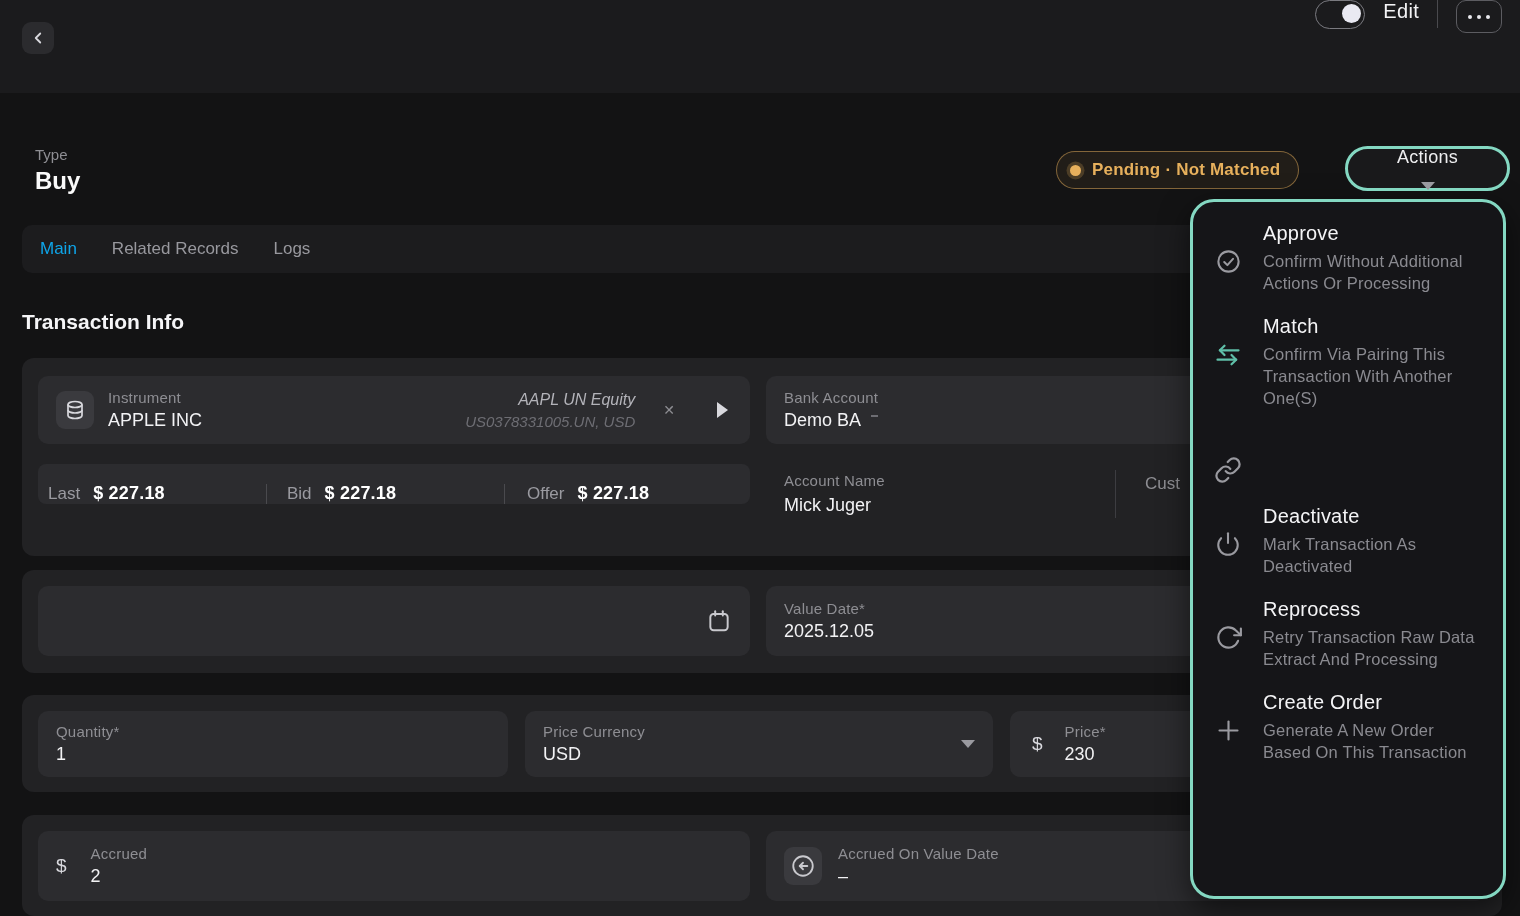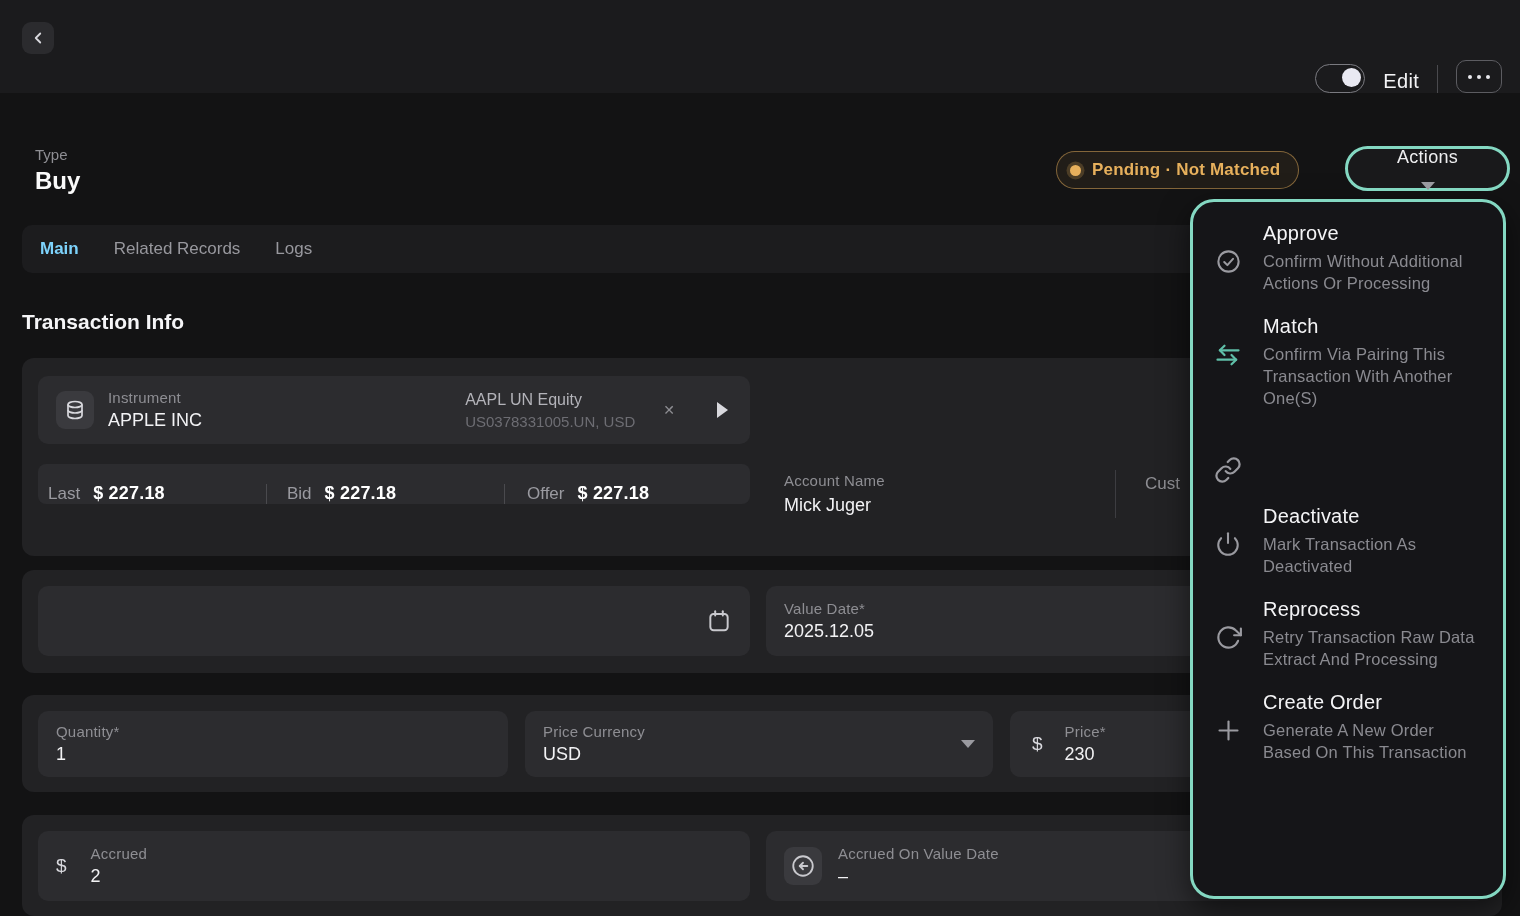"Edit" .top-right { align-items: flex-end -> flex-start }
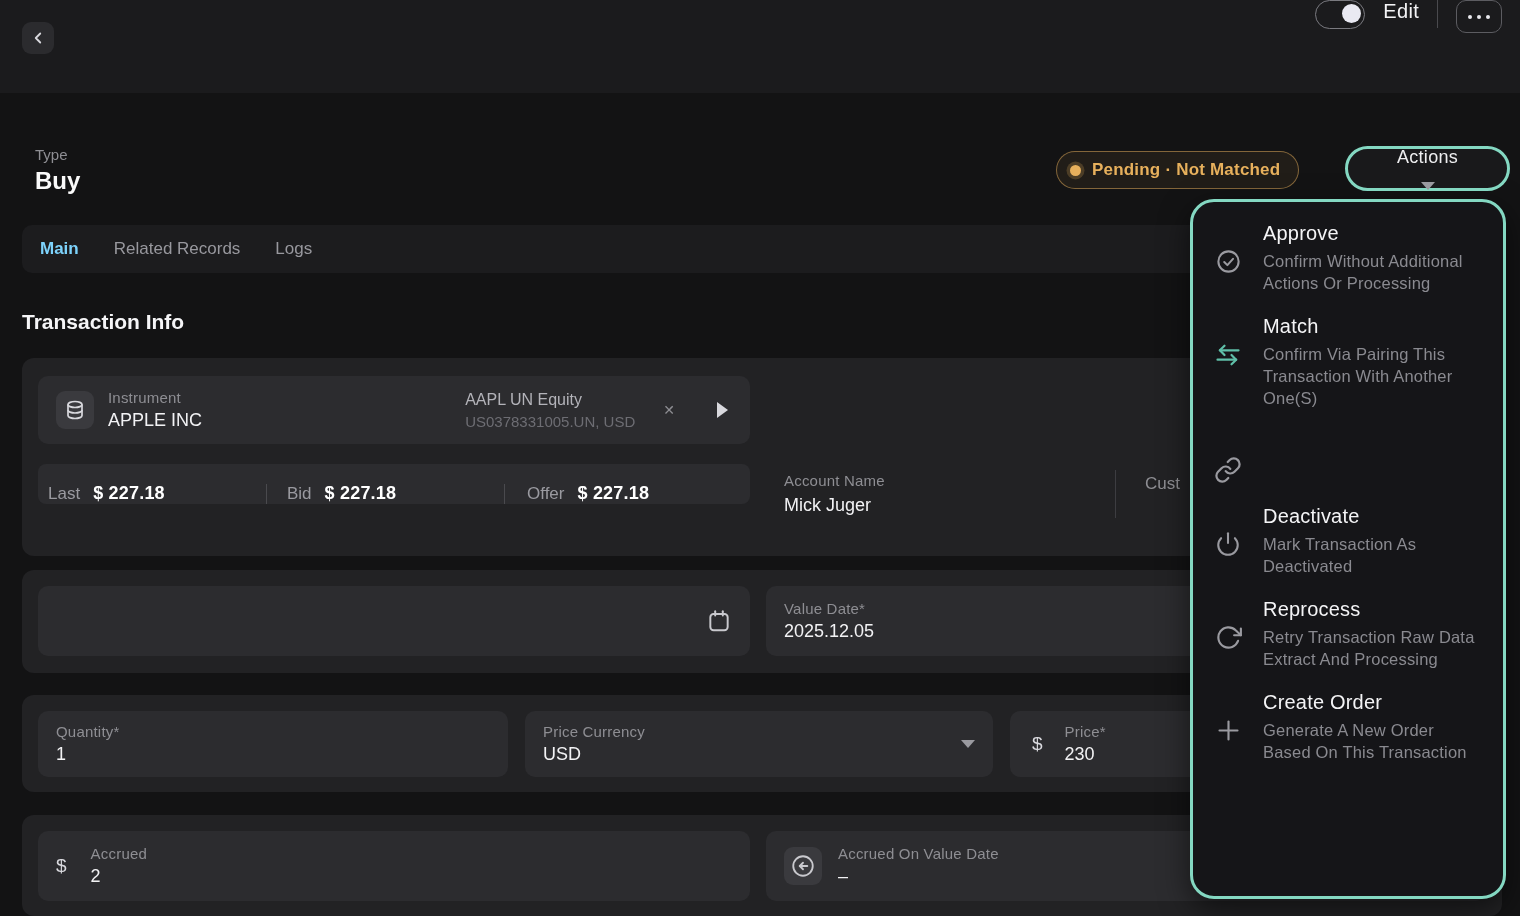"Main" .tab.active { color: #7dd3fc -> #0ea5e9; font-weight: bold -> normal }
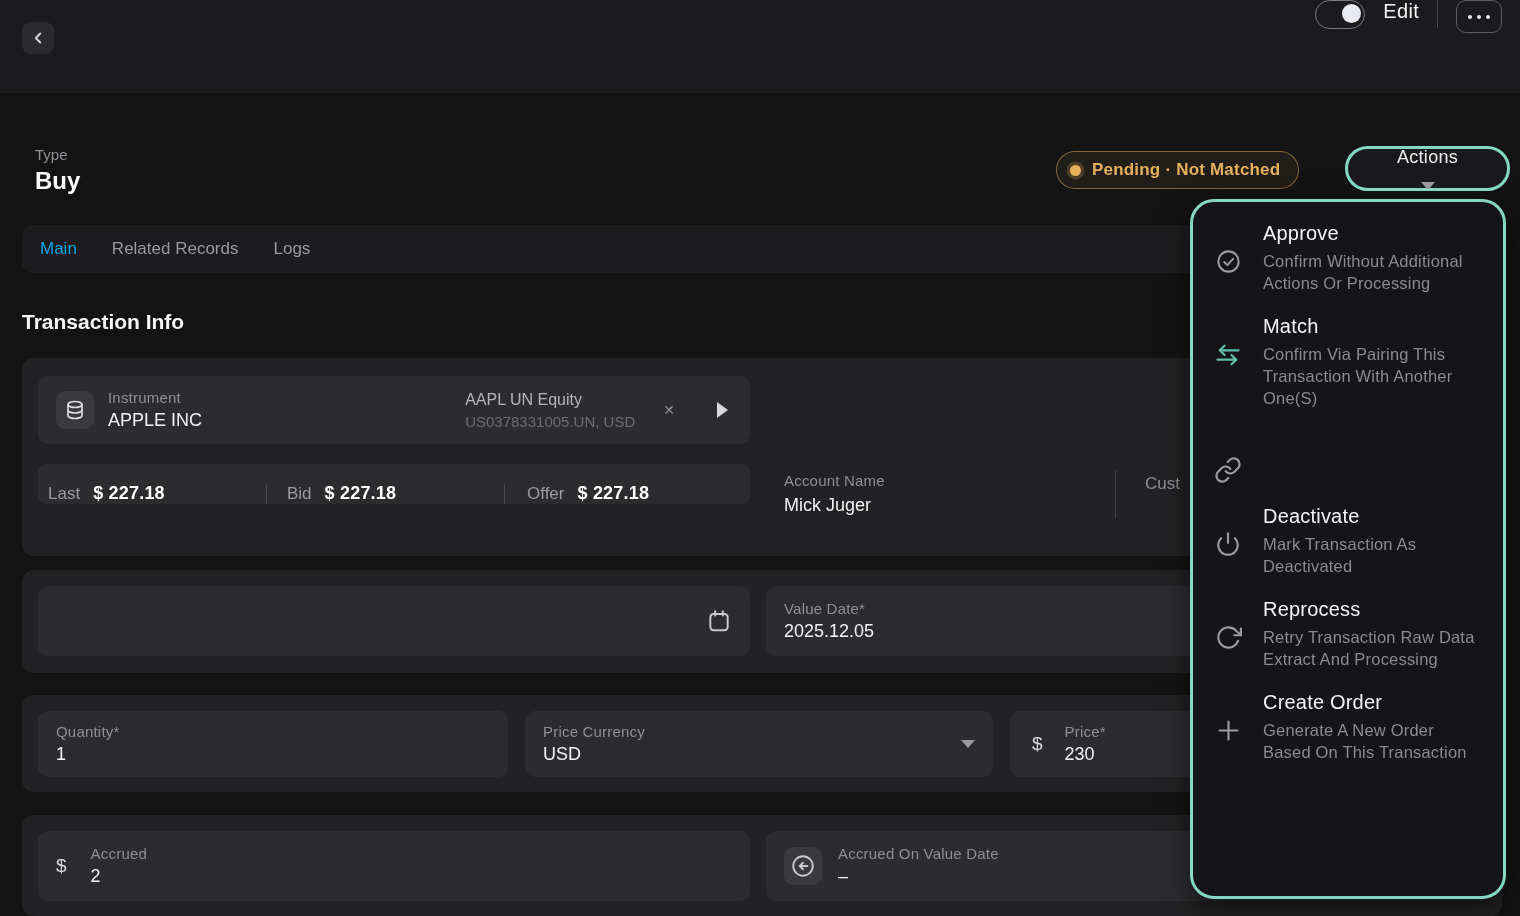"AAPL UN Equity" .instr-right { align-items: flex-start -> flex-end; font-style: none -> italic }
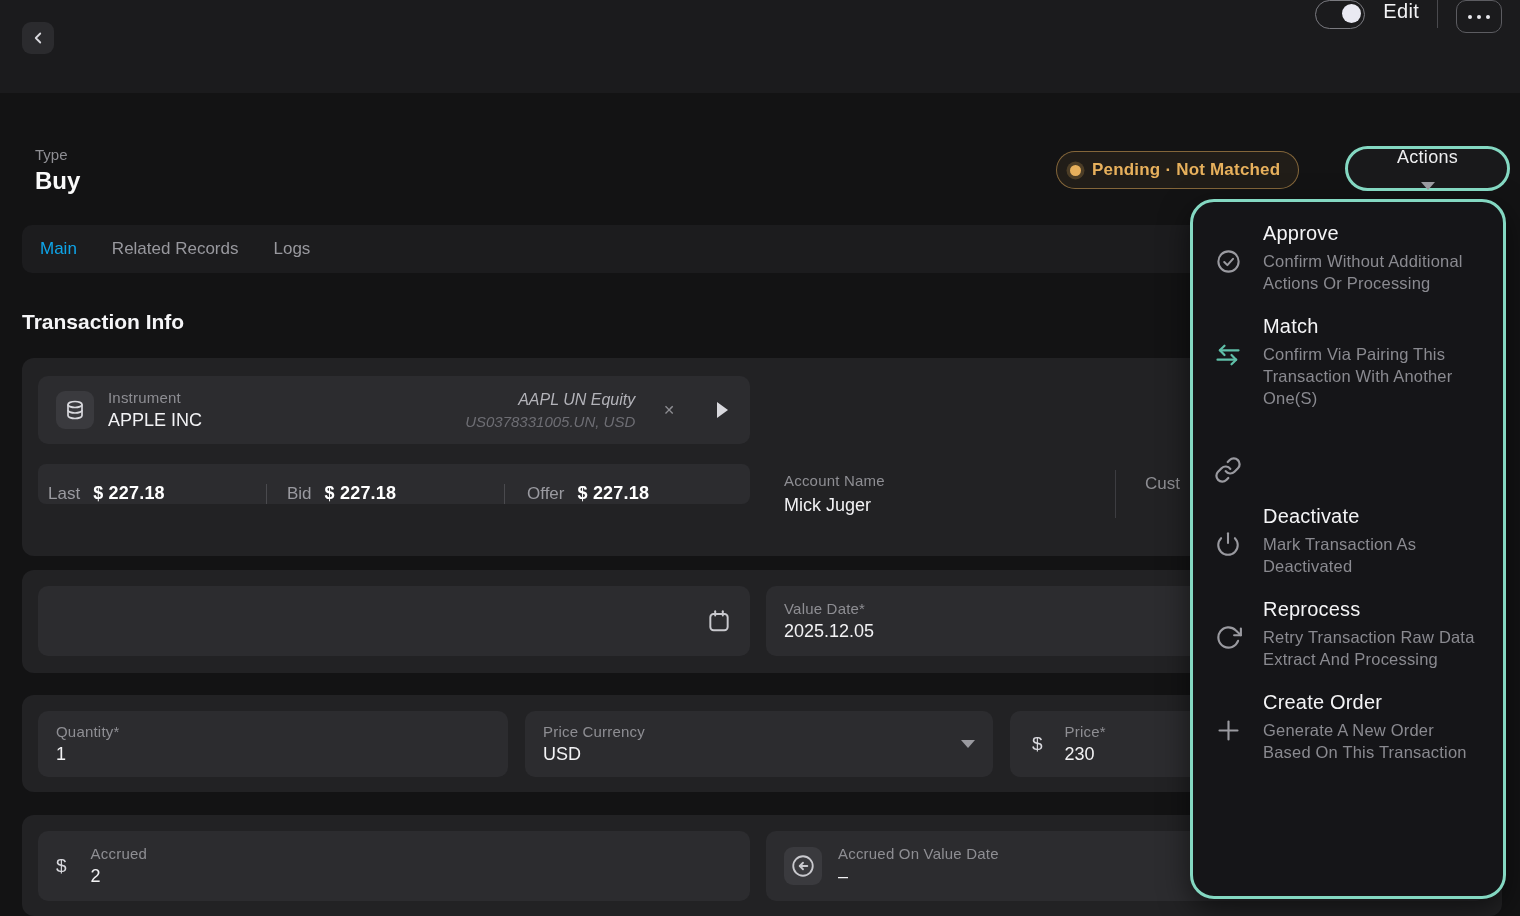"Bank Account" div.field { html: none -> <div> <span> <span>Bank Account</span> <span><span>Demo BA</span><span></span></span> </span> </div> }
